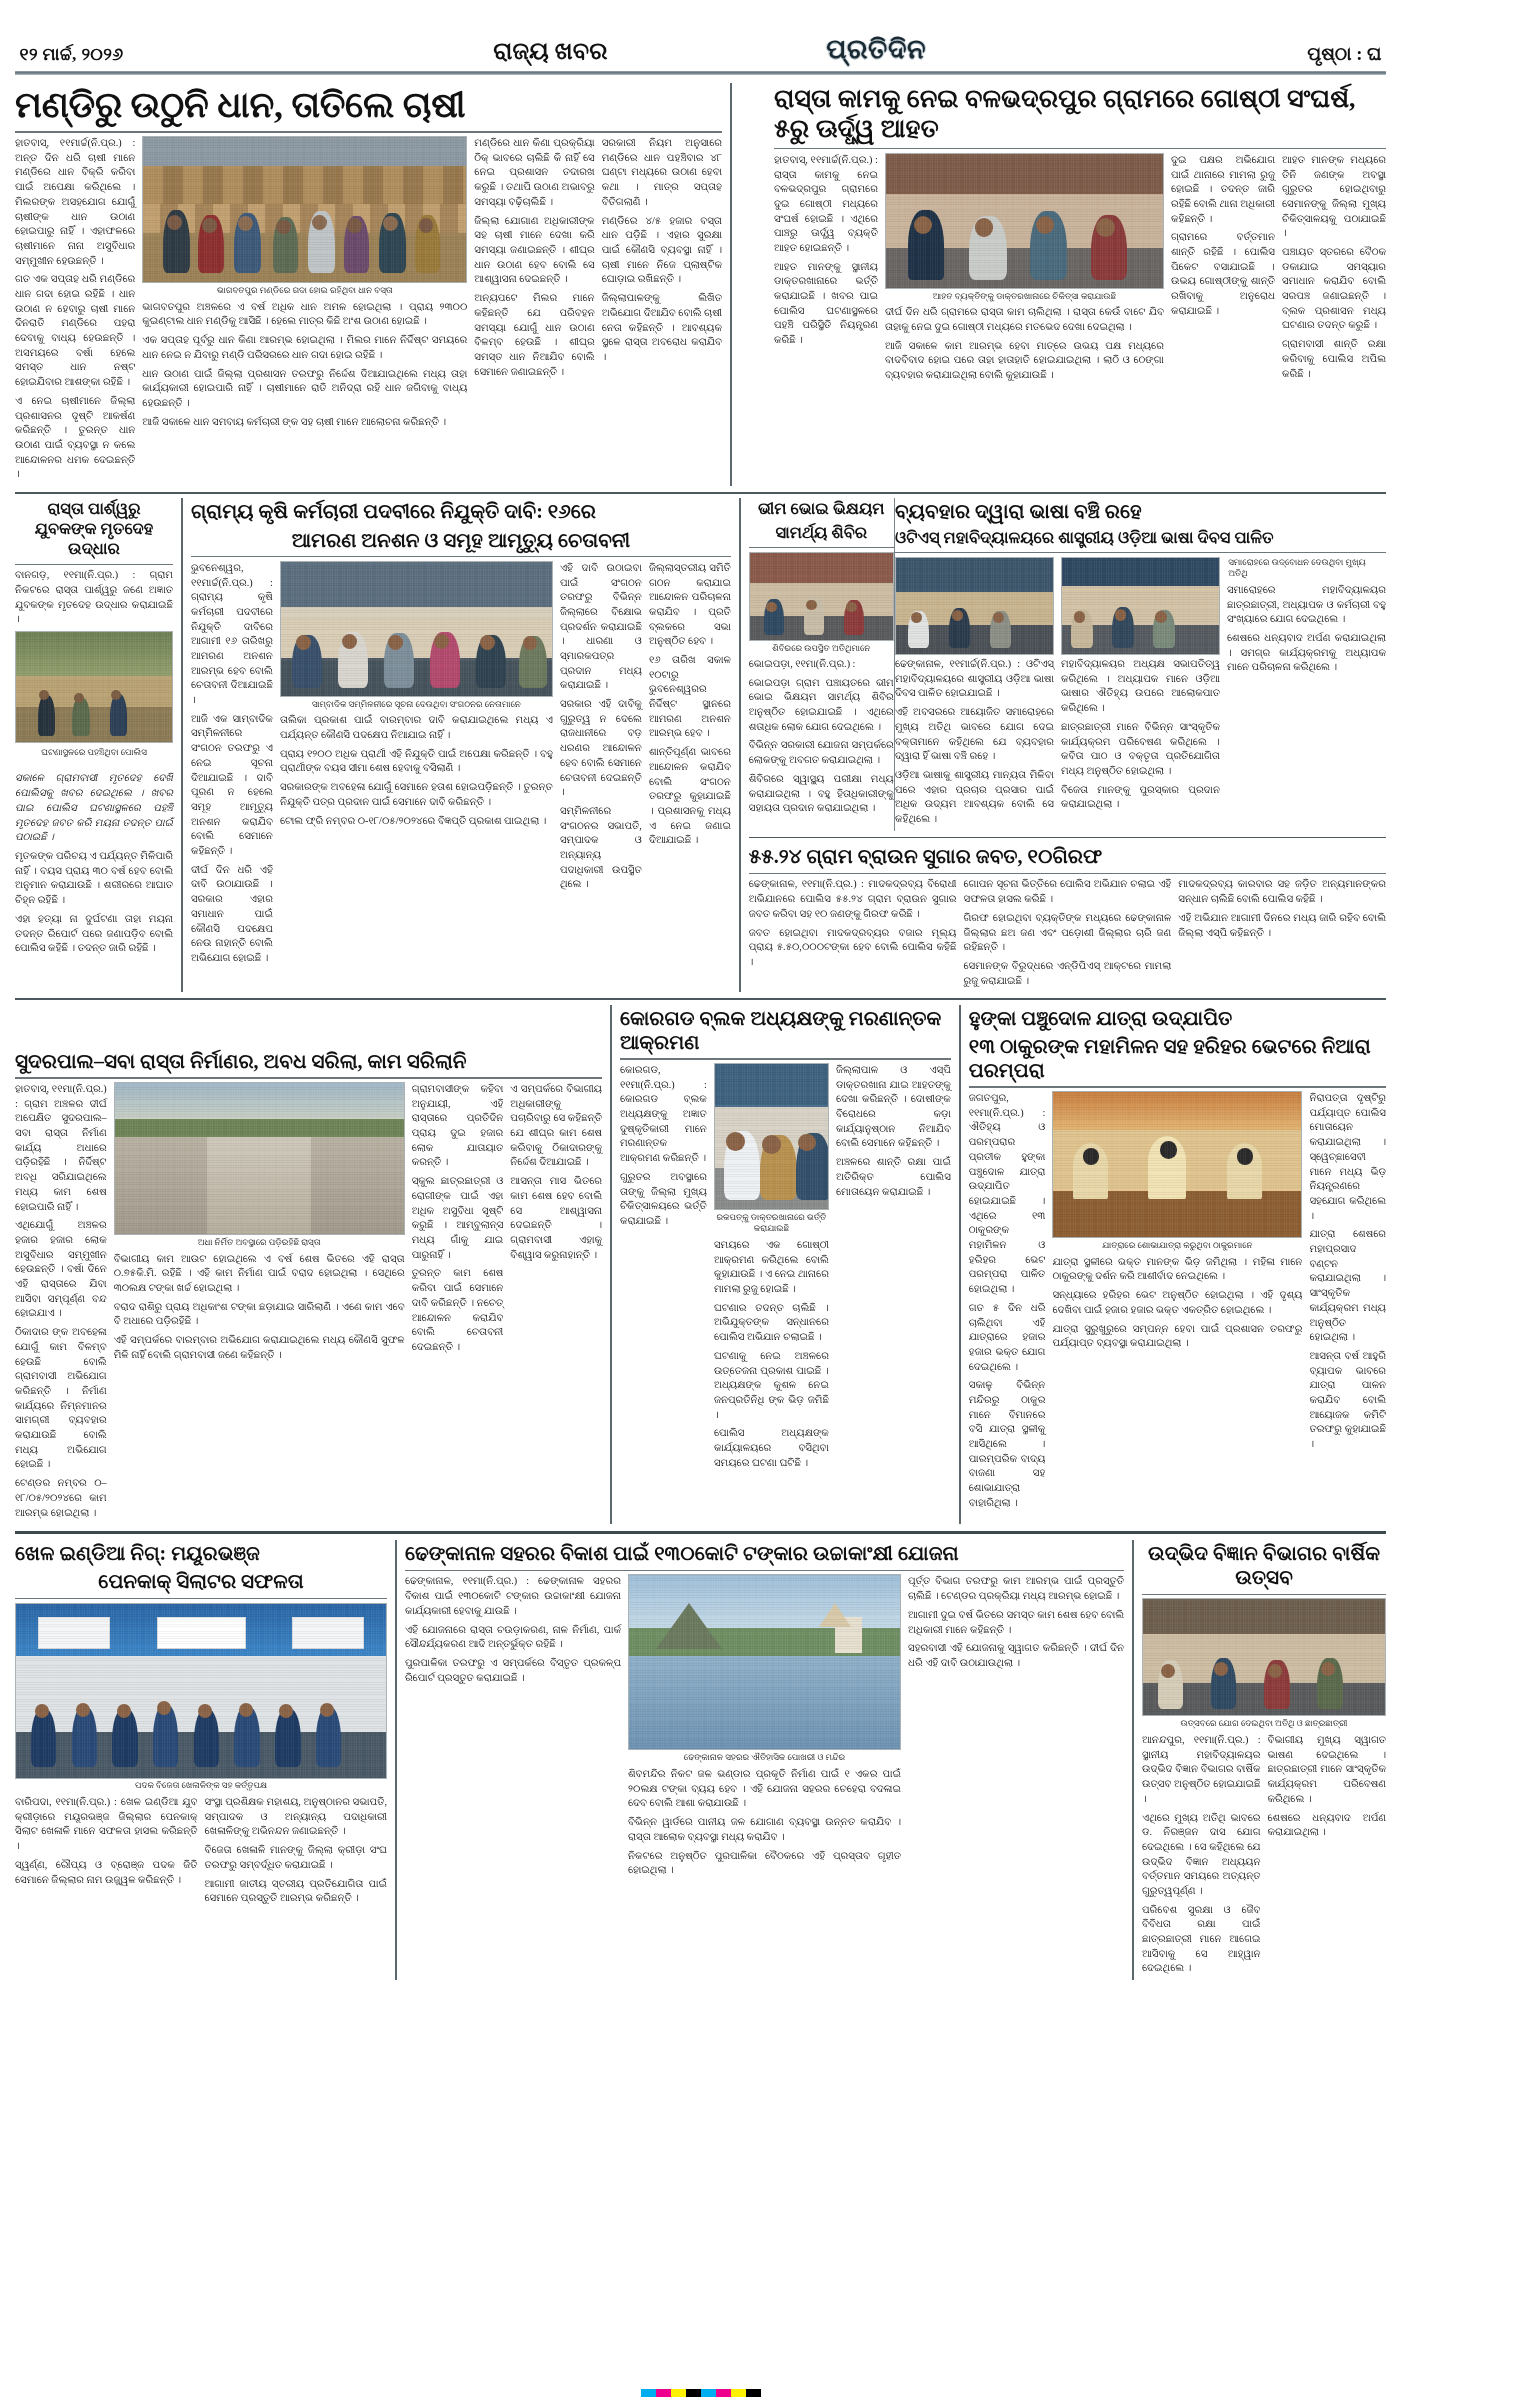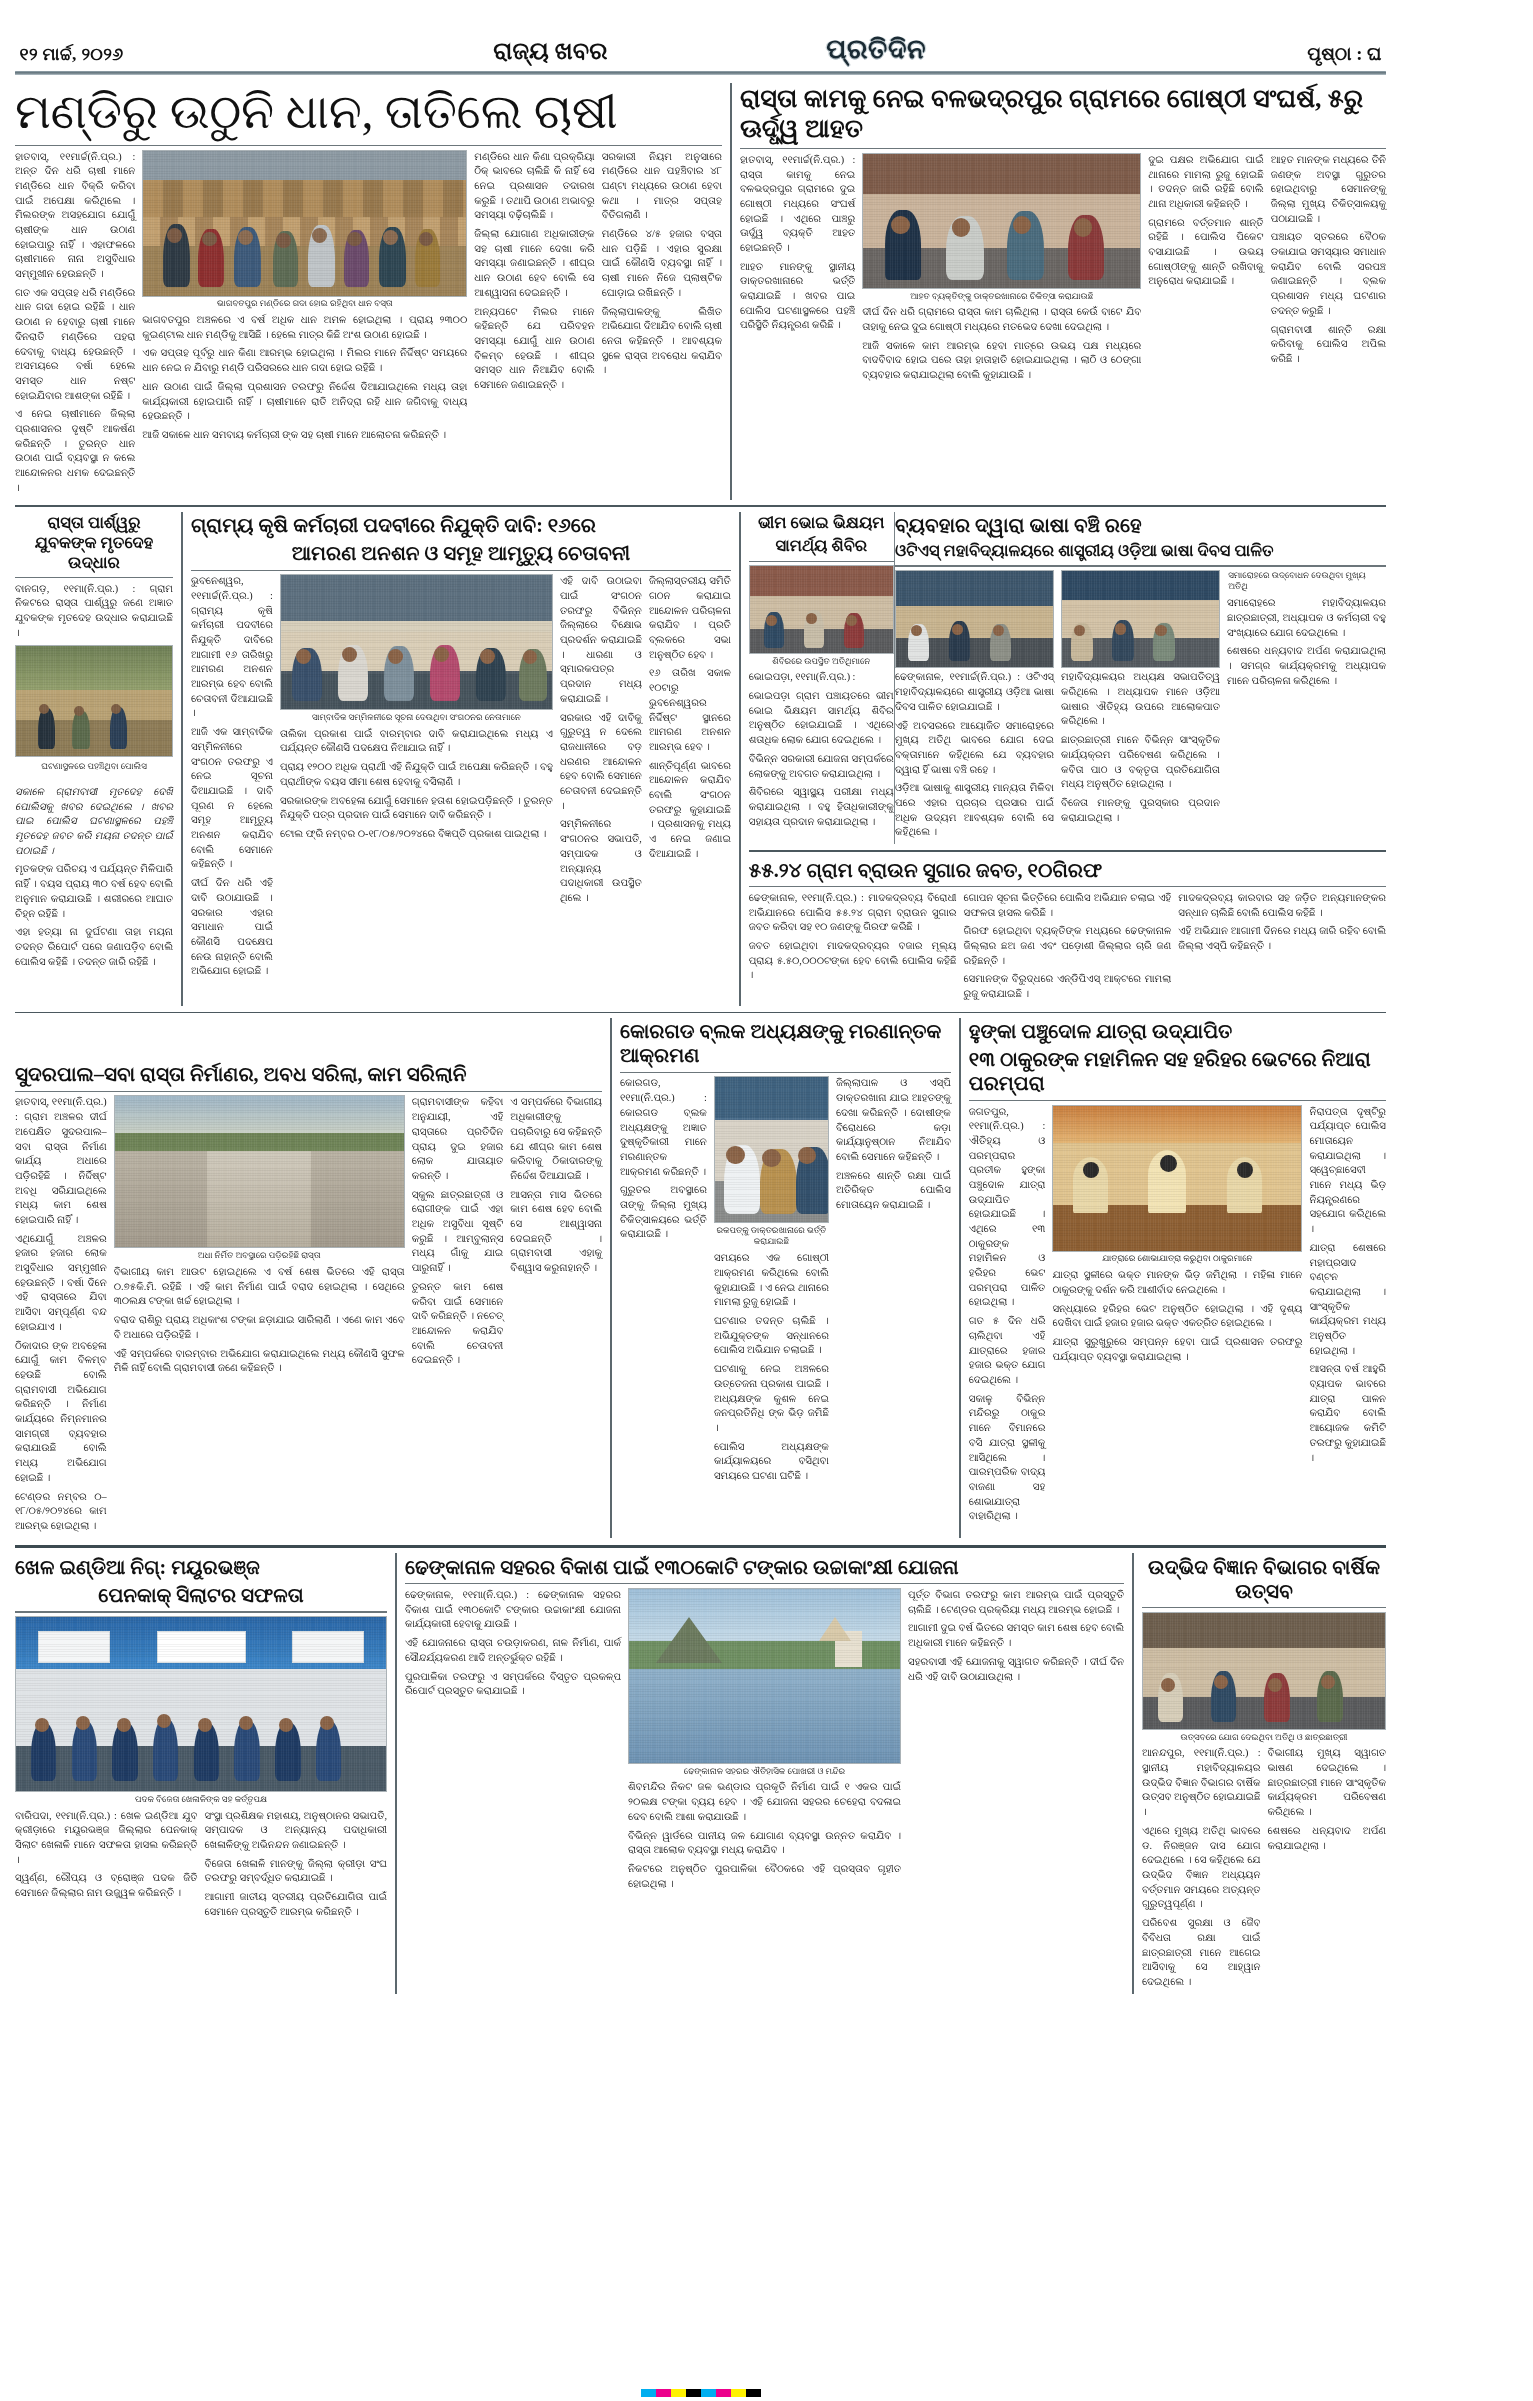"ମଣ୍ଡିରୁ ଉଠୁନି ଧାନ, ତାତିଲେ ଚାଷୀ" h1.head-xl { font-size: 48px -> 36px; font-weight: 400 -> 700 }
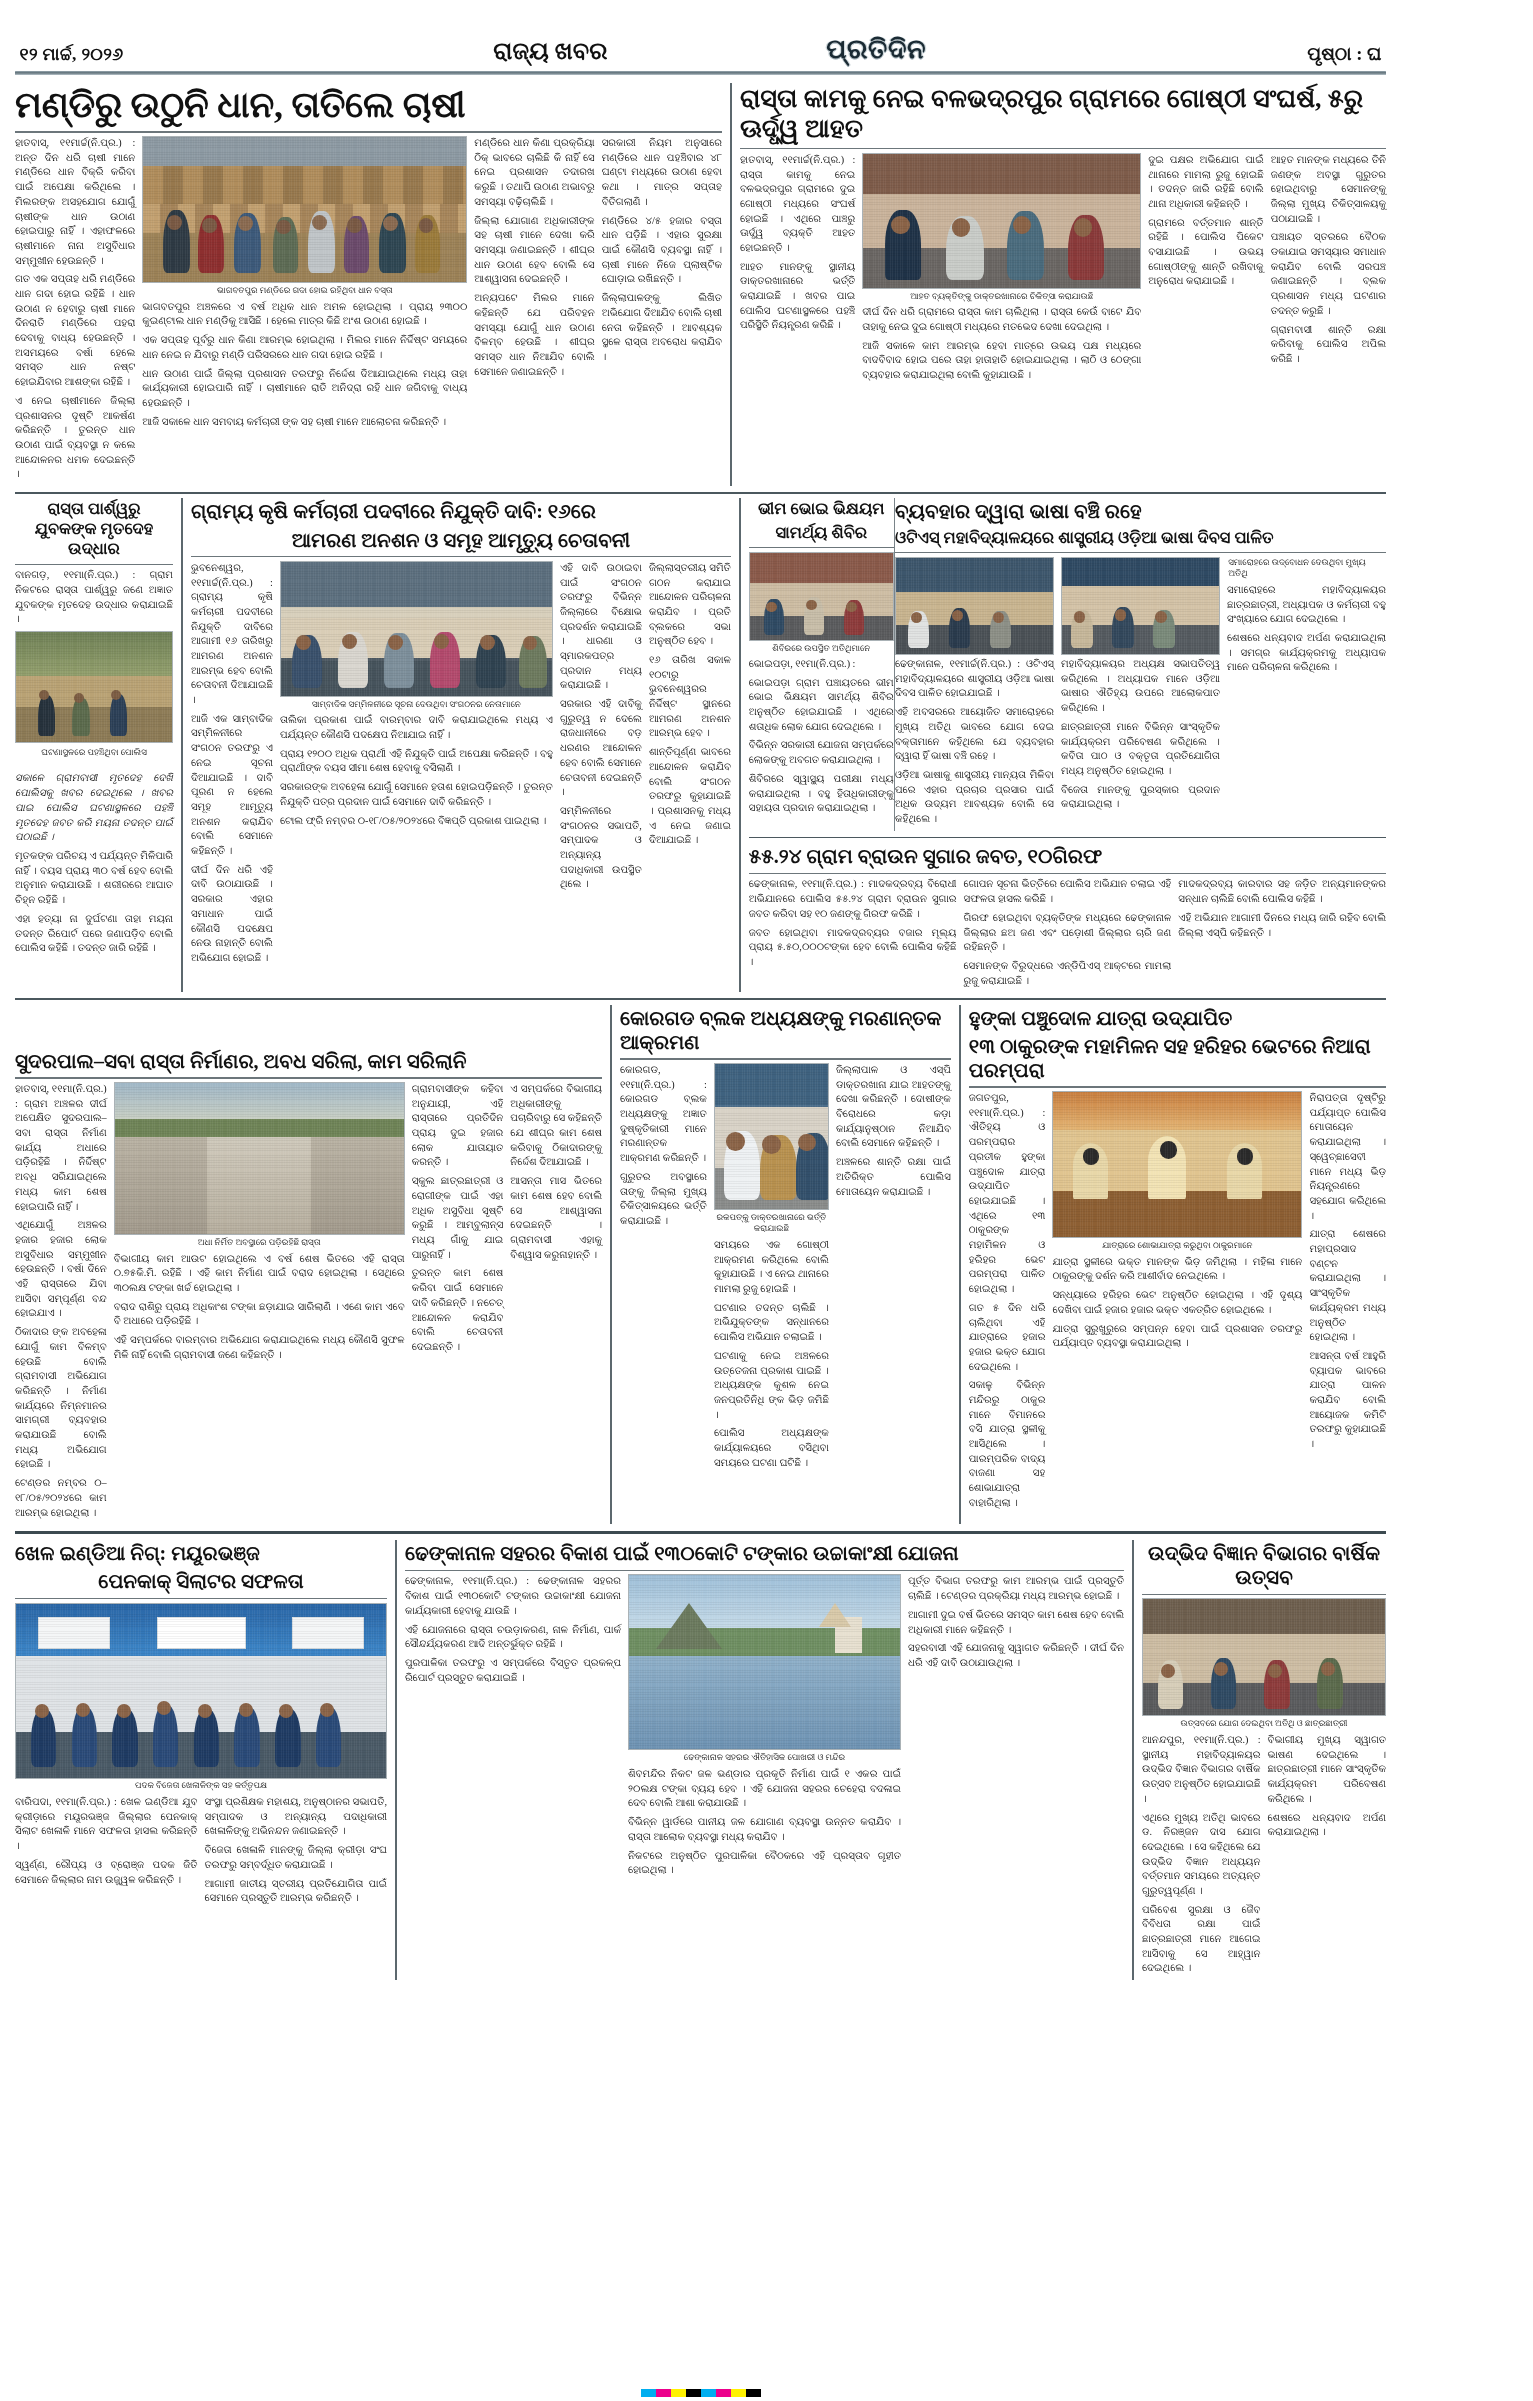"ରାସ୍ତା କାମକୁ ନେଇ ବଳଭଦ୍ରପୁର ଗ୍ରାମରେ" div { margin-left: none -> 34px }
